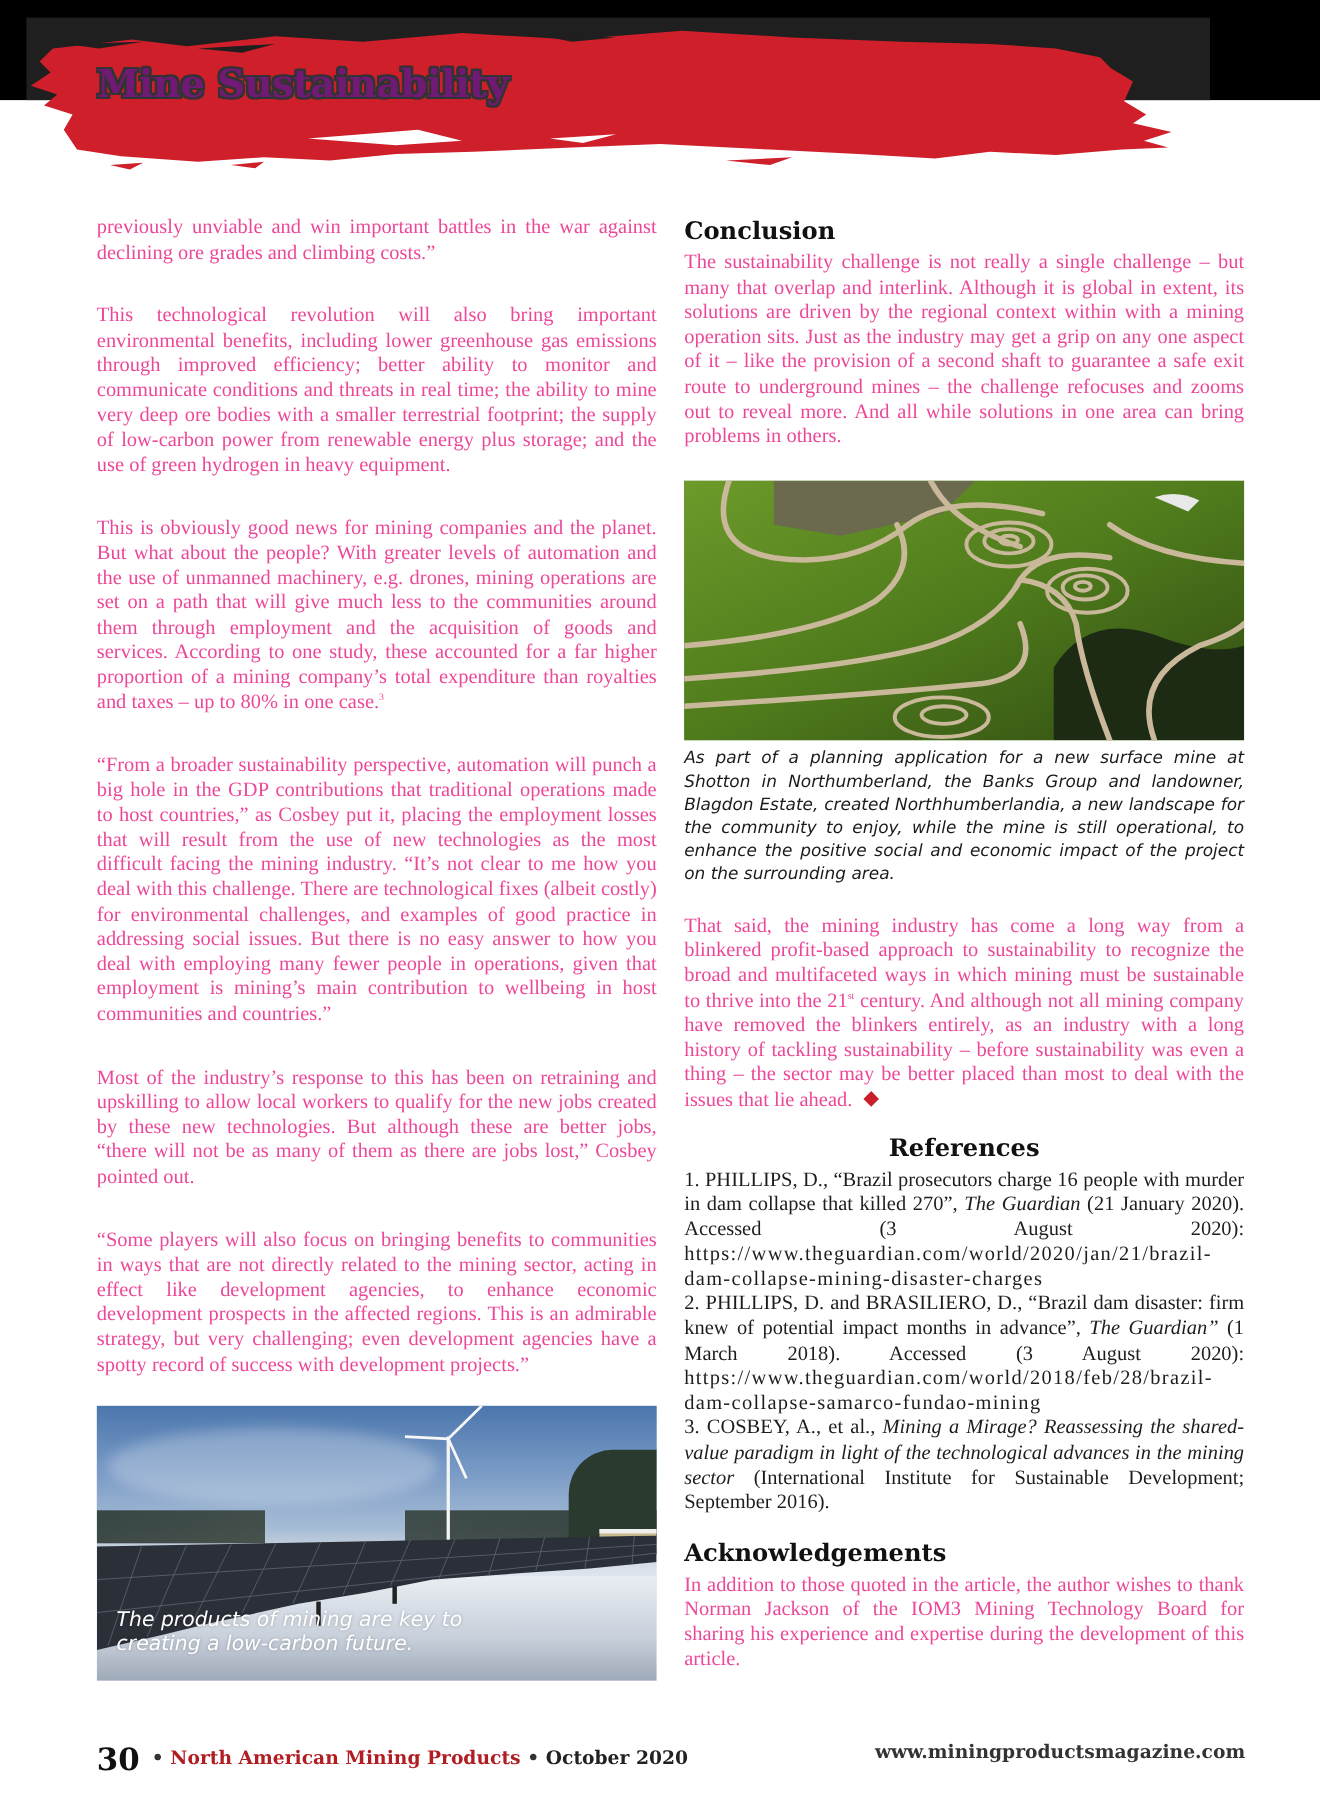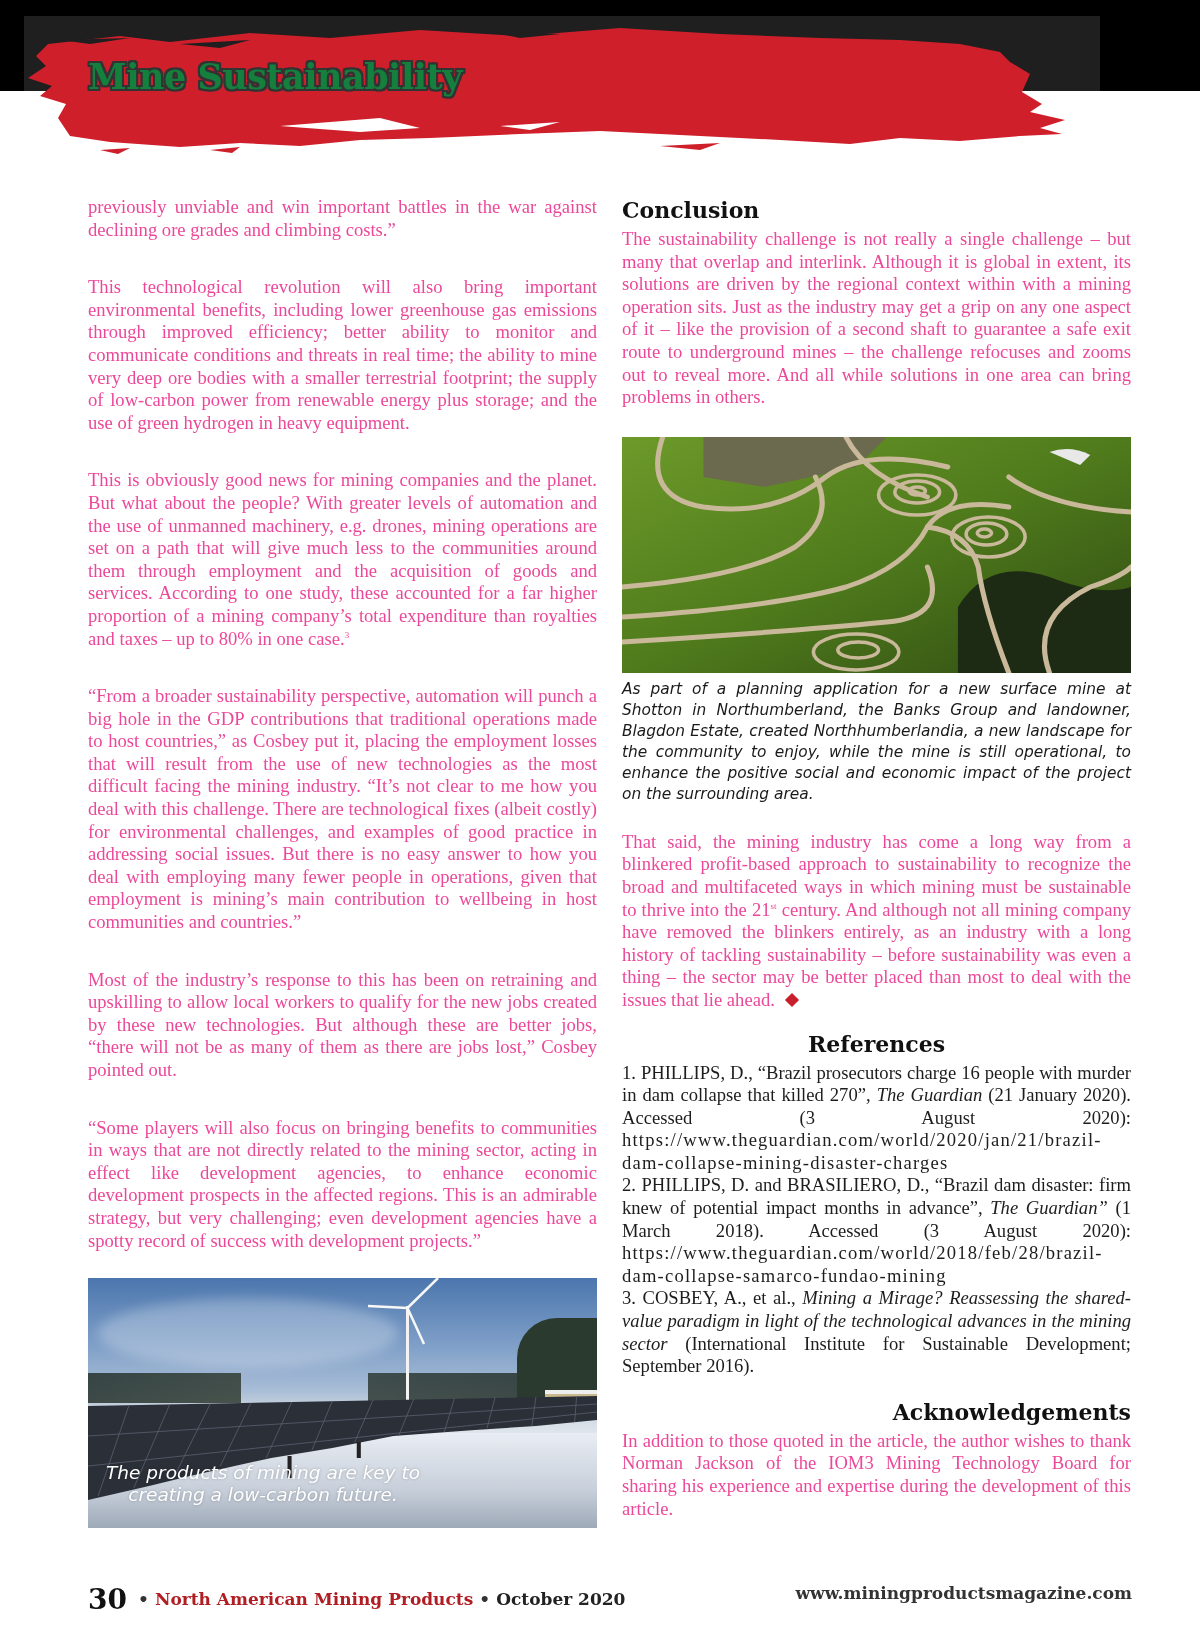"Mine Sustainability" .section-title { color: #15803d -> #701a75 }
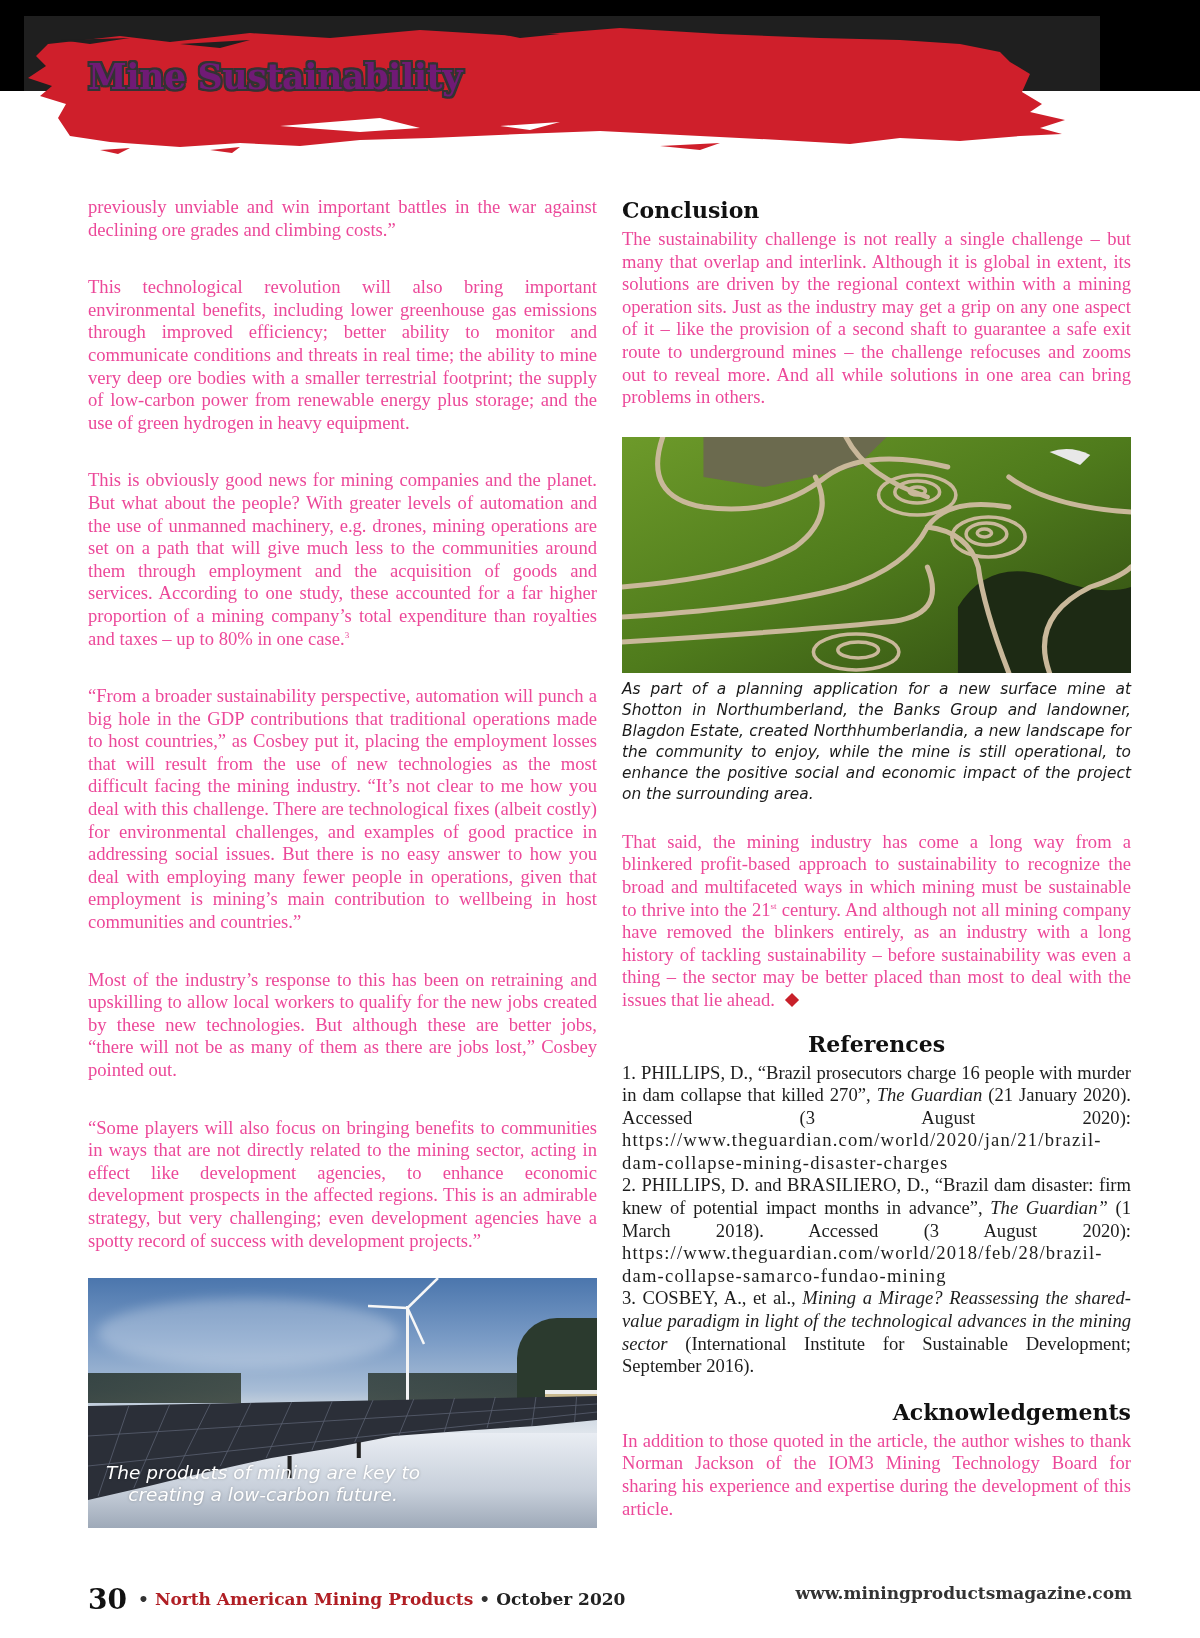"Acknowledgements" h2.sub { text-align: right -> none }
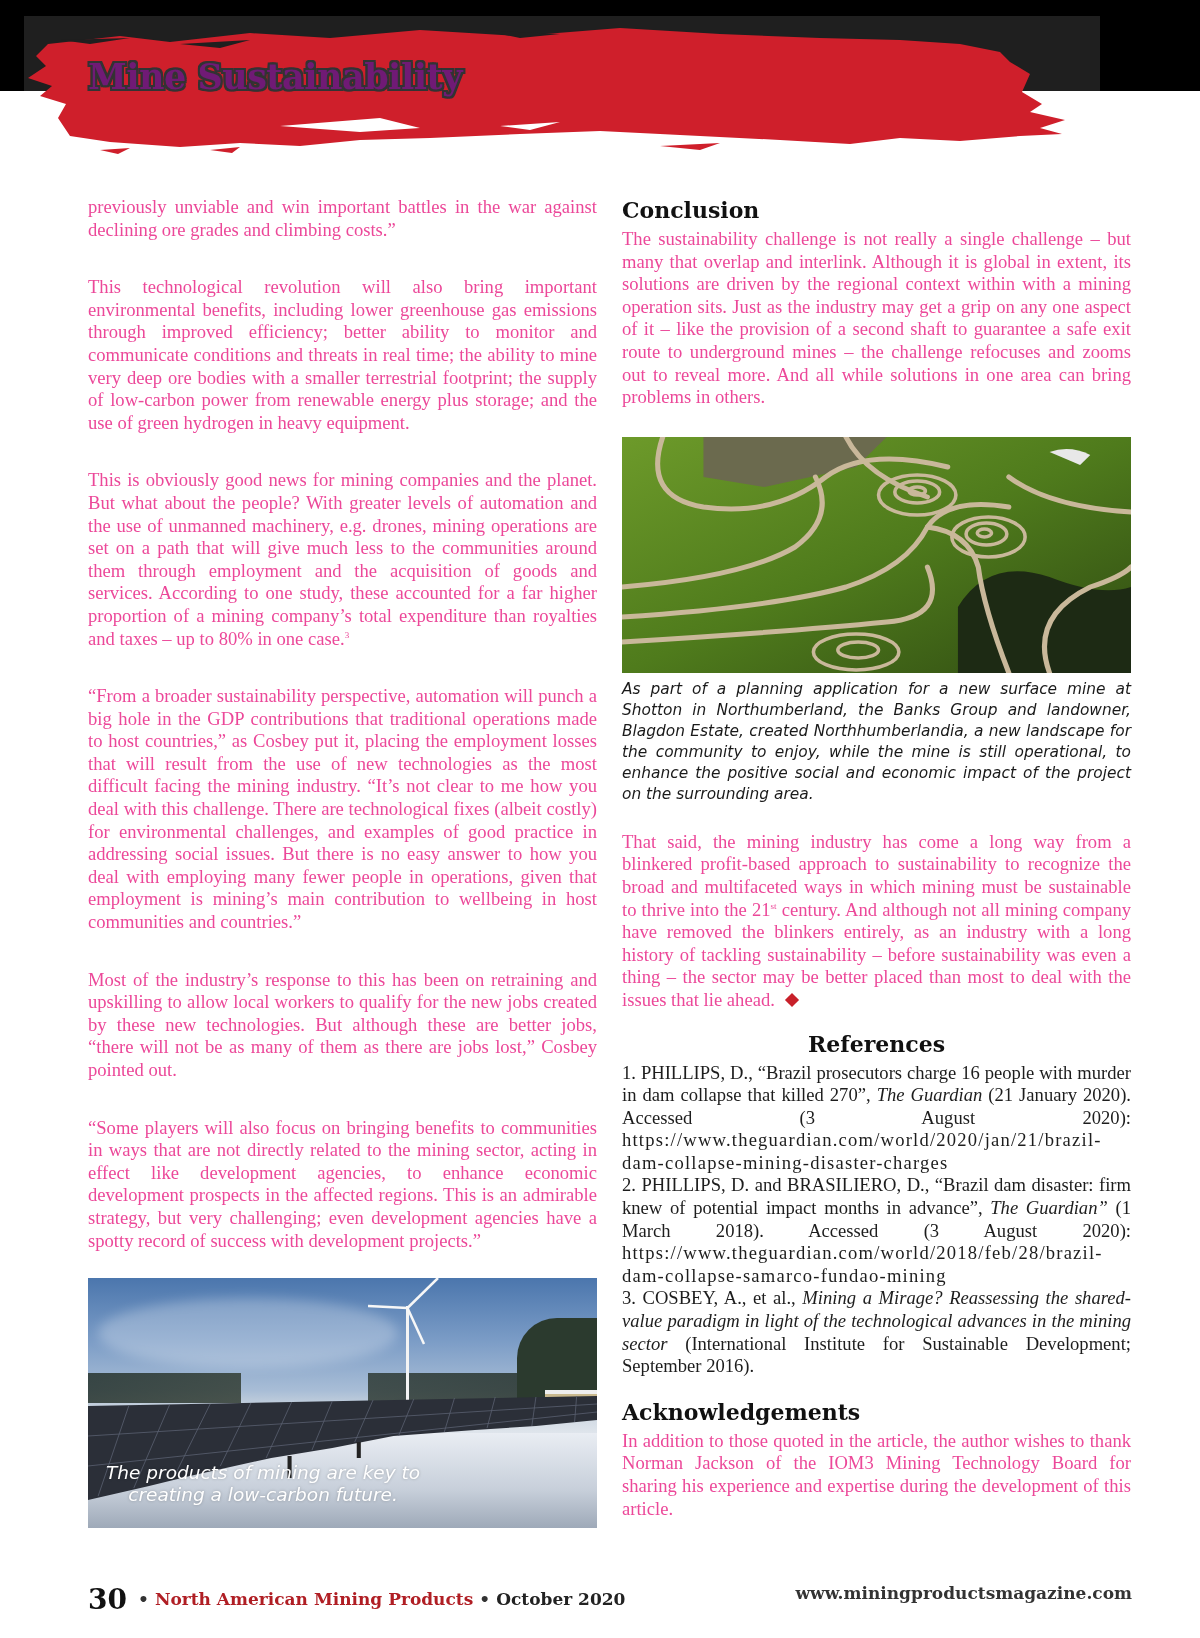"The products of mining are" .caption-overlay { text-align: center -> none }
